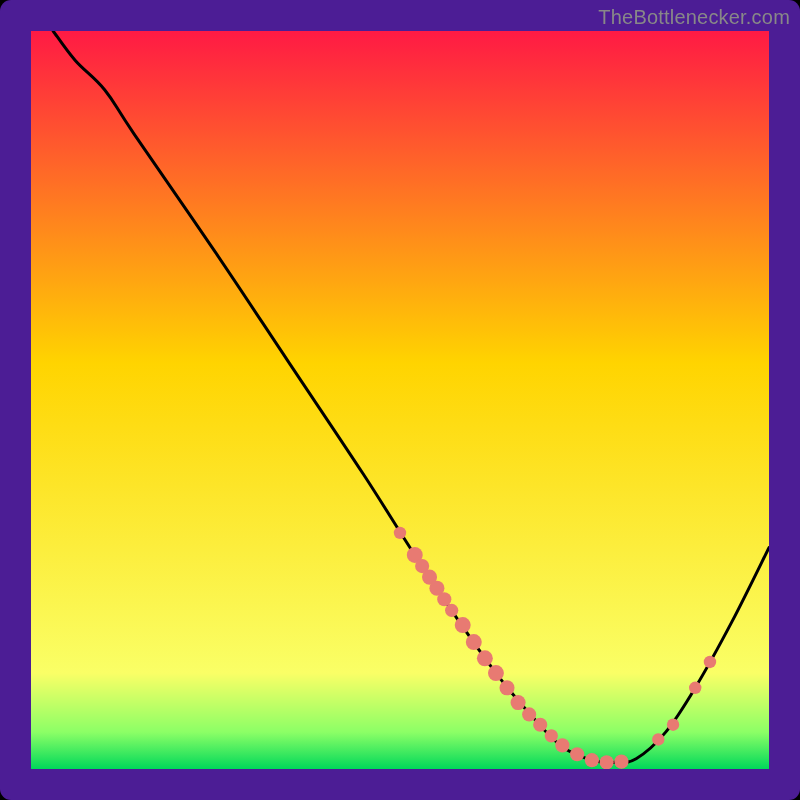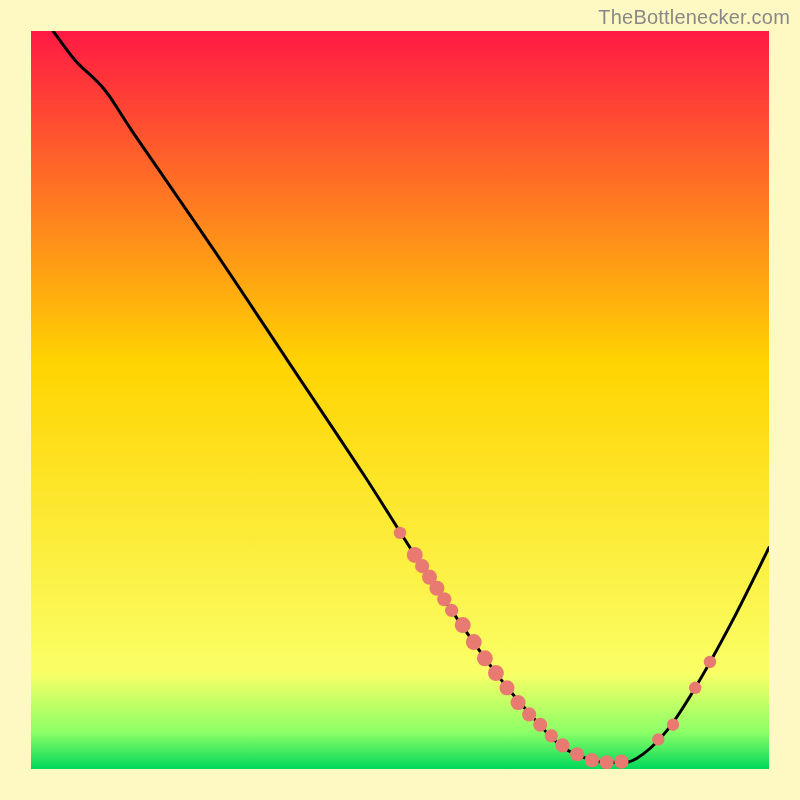"TheBottlenecker.com" .outer { background: #fef9c3 -> #4c1d95; border-radius: none -> 11px }
